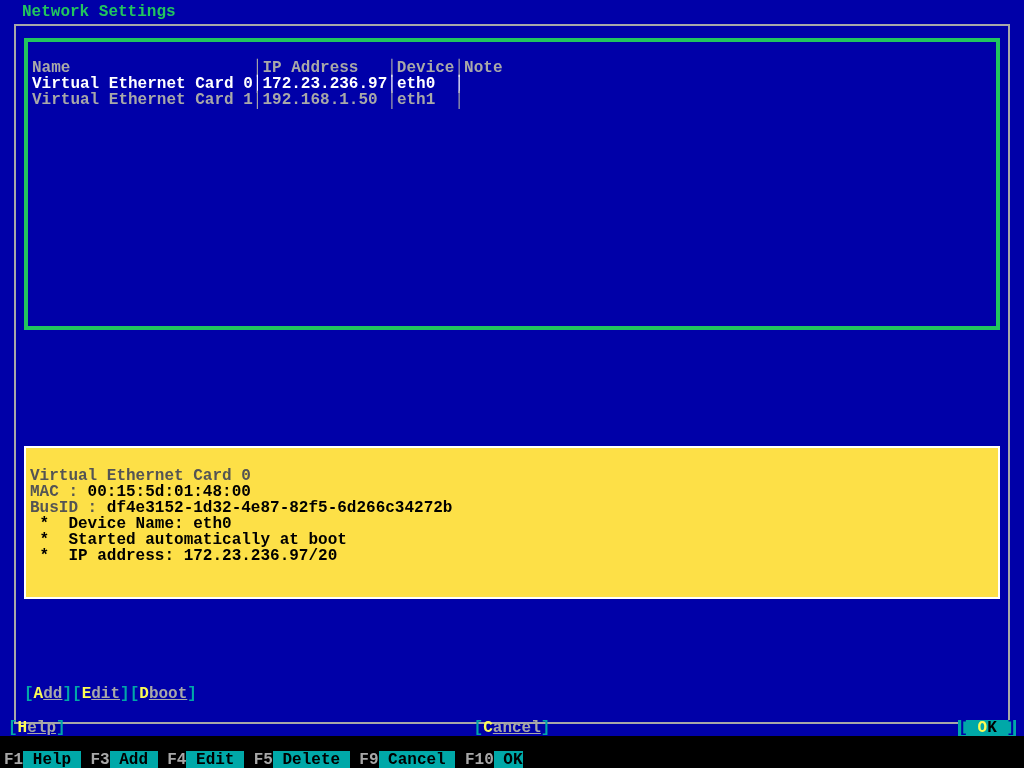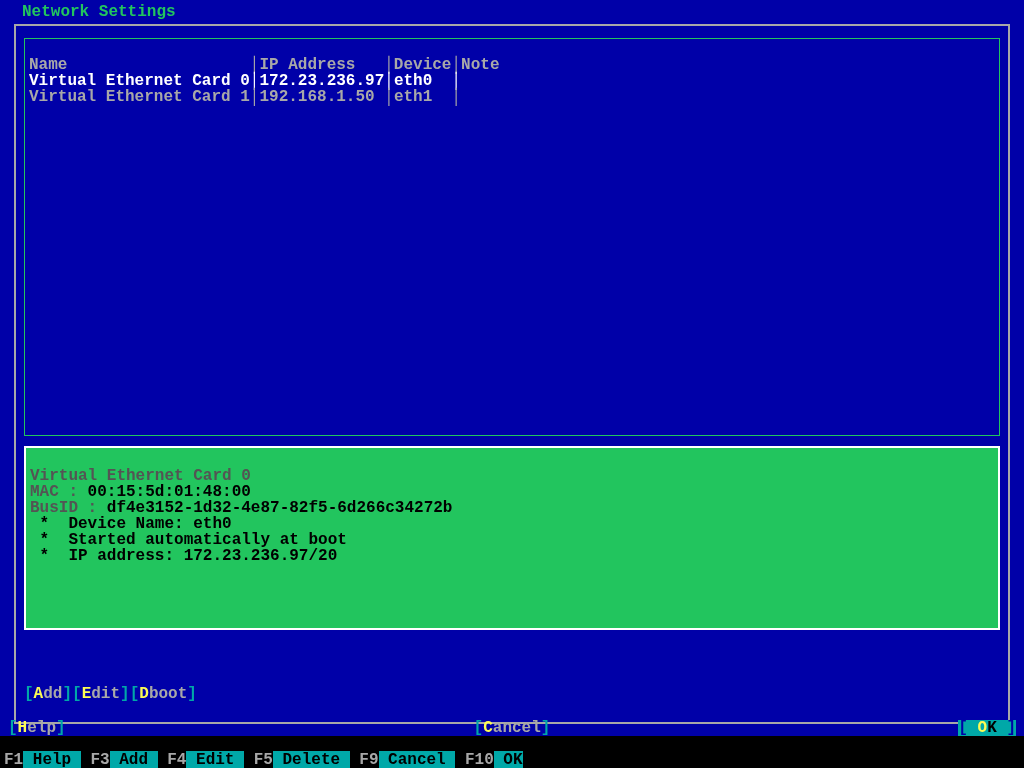"Name │IP Address │Device│Note Virtual" .inner-frame { border: 1px solid #22c55e -> 4px solid #22c55e; height: 398px -> 292px }
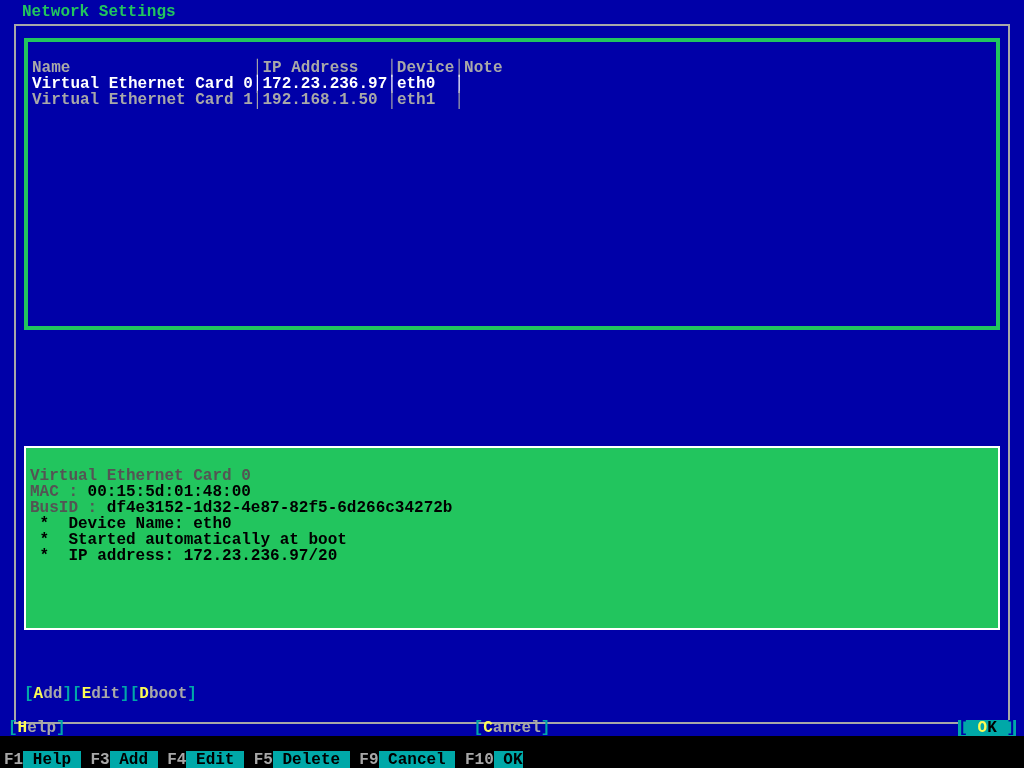"Virtual Ethernet Card 0 MAC" .detail-box { background: #22c55e -> #fde047; height: 184px -> 153px }
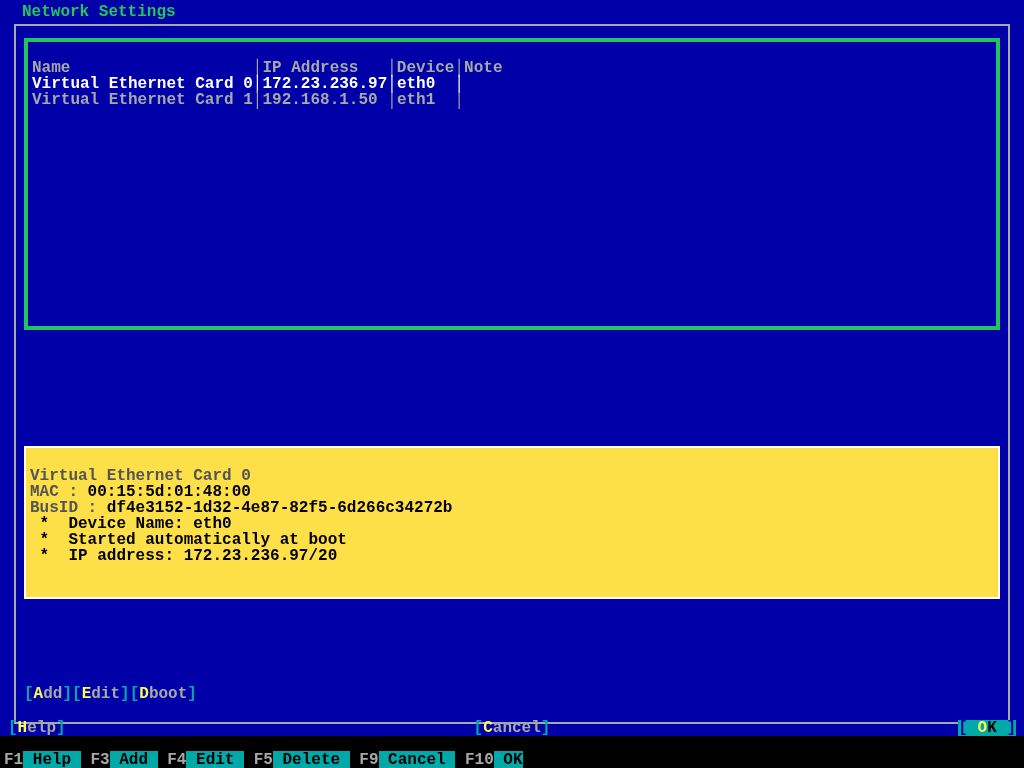"dd" .lbl { text-decoration: none -> underline }
